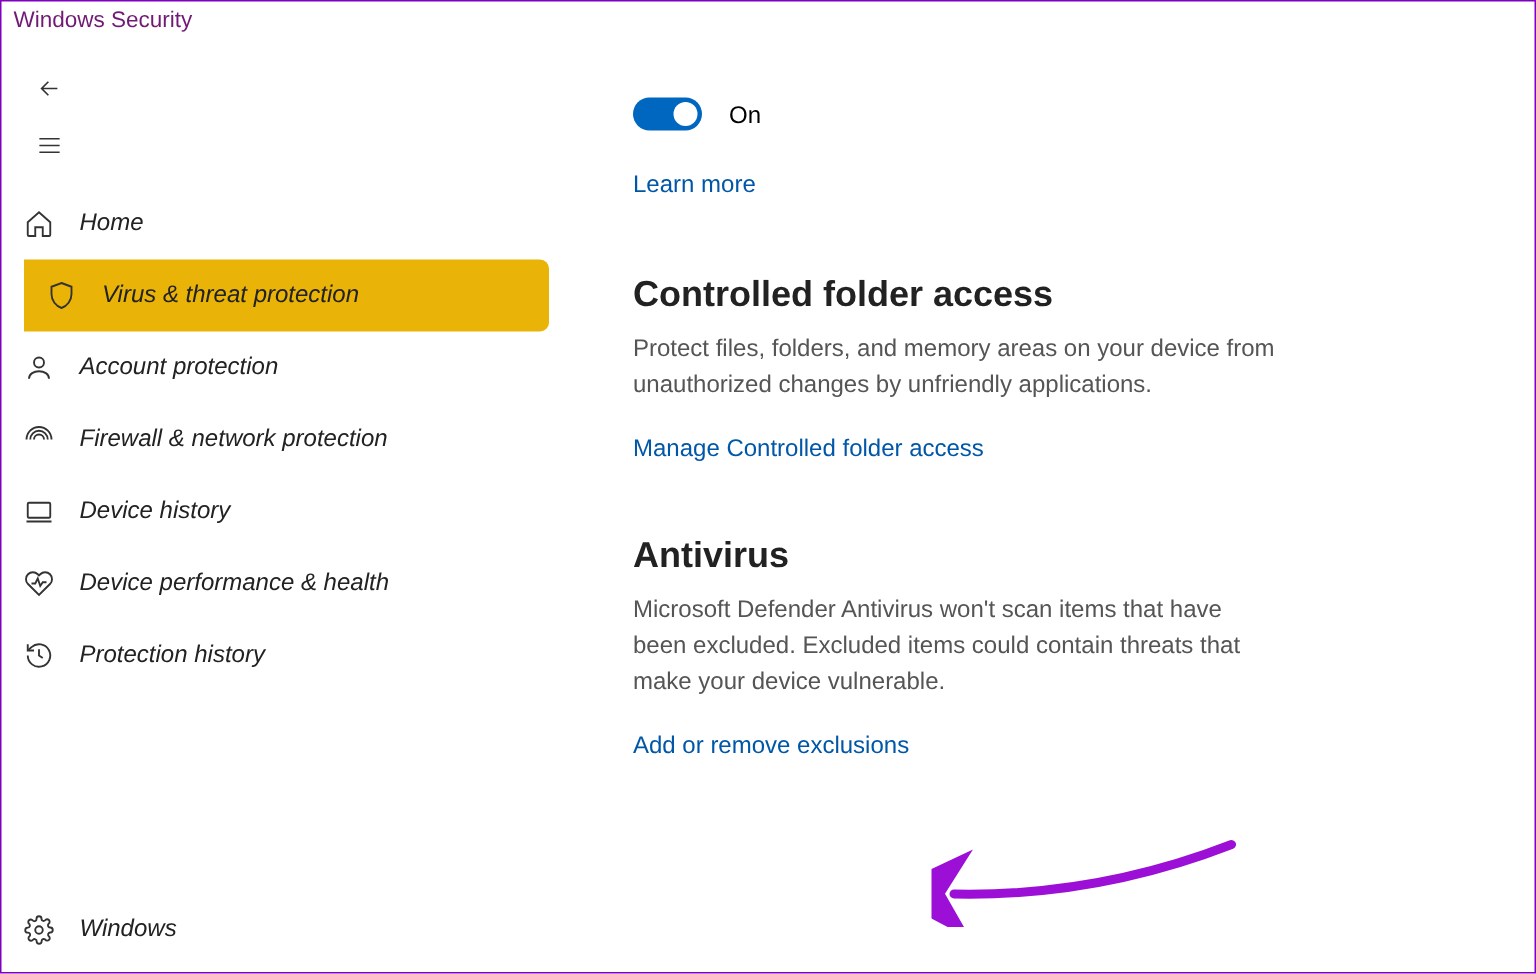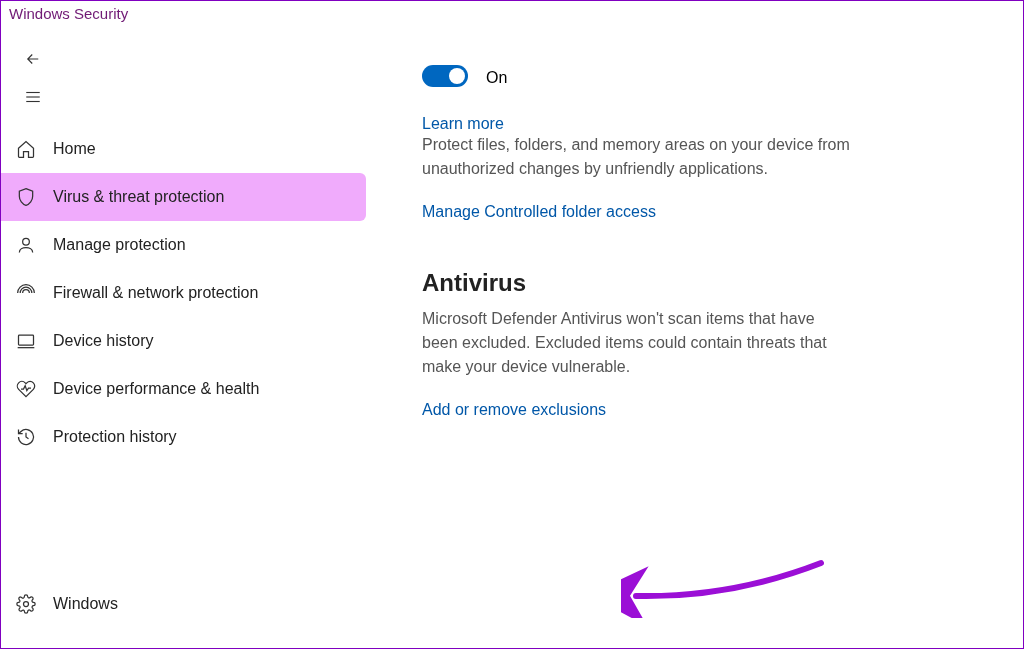"Learn more" .learn-more { margin-bottom: none -> 50px }
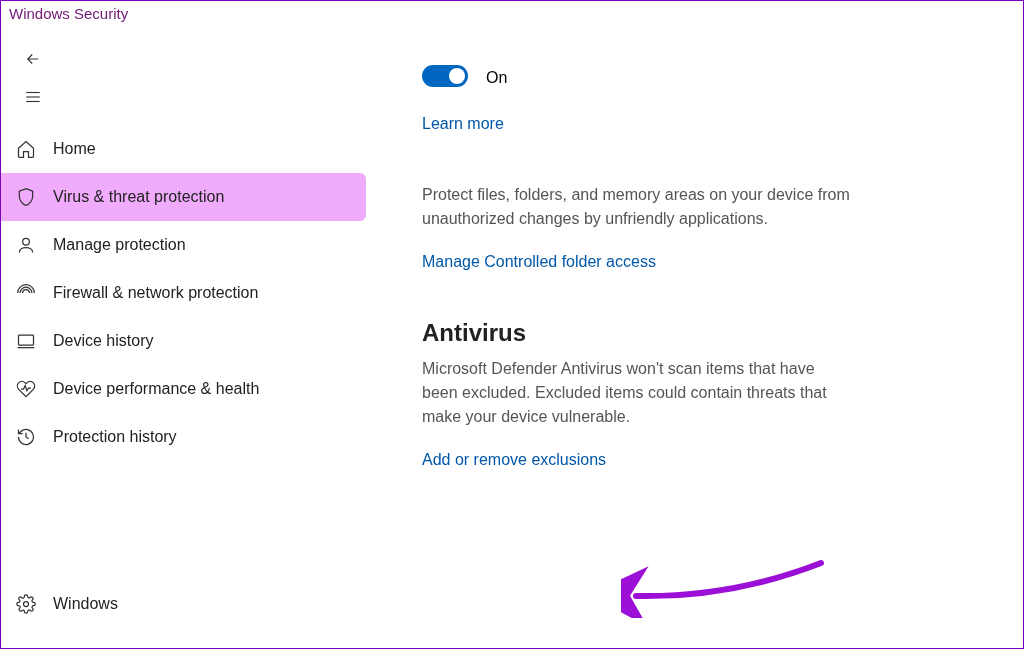"Home" .sidebar { font-style: none -> italic; padding: 6px 0 16px 0 -> 6px 0 0 0 }
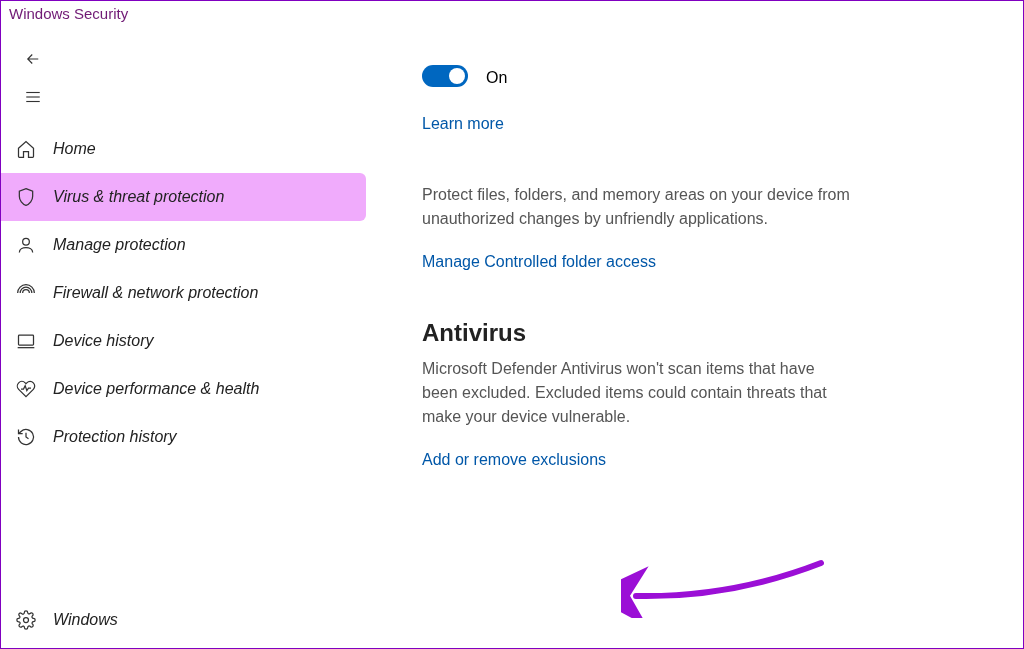"Virus & threat protection" .nav-item.active { background: #f0abfc -> #eab308; margin-left: none -> 15px }
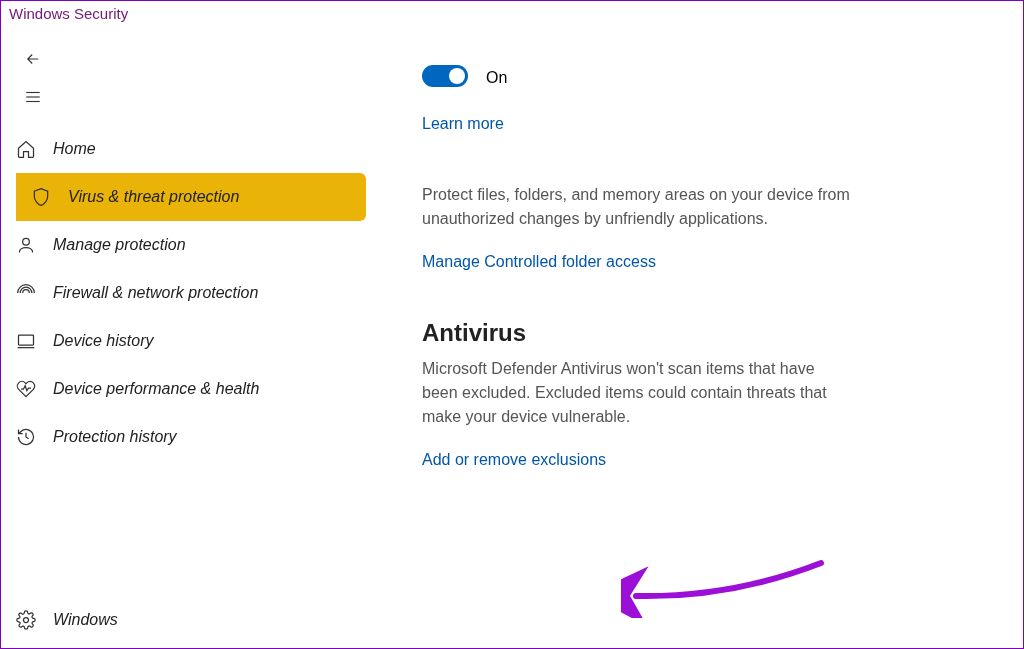"Controlled folder access" h2.section-heading { html: none -> <h2>Controlled folder access</h2> }
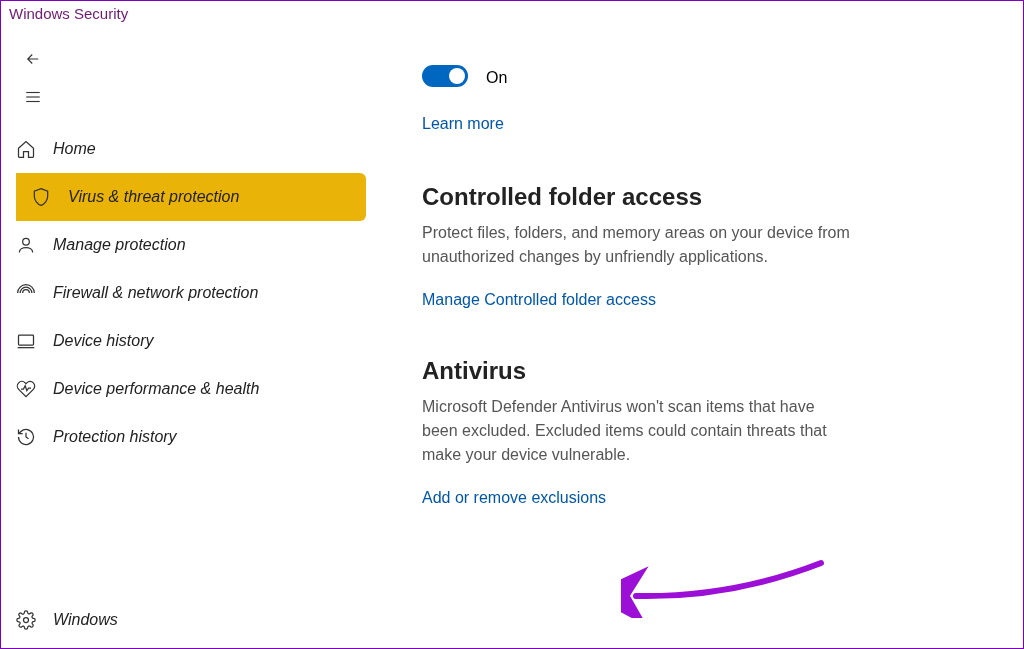"Manage protection" span { text: Manage -> Account }
